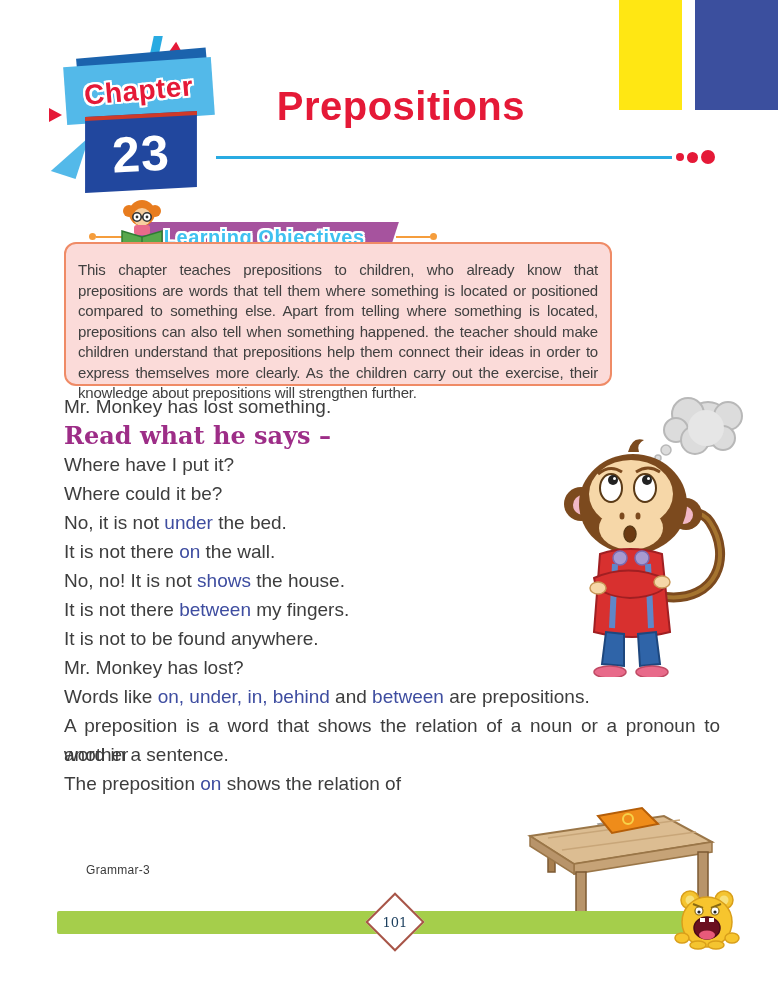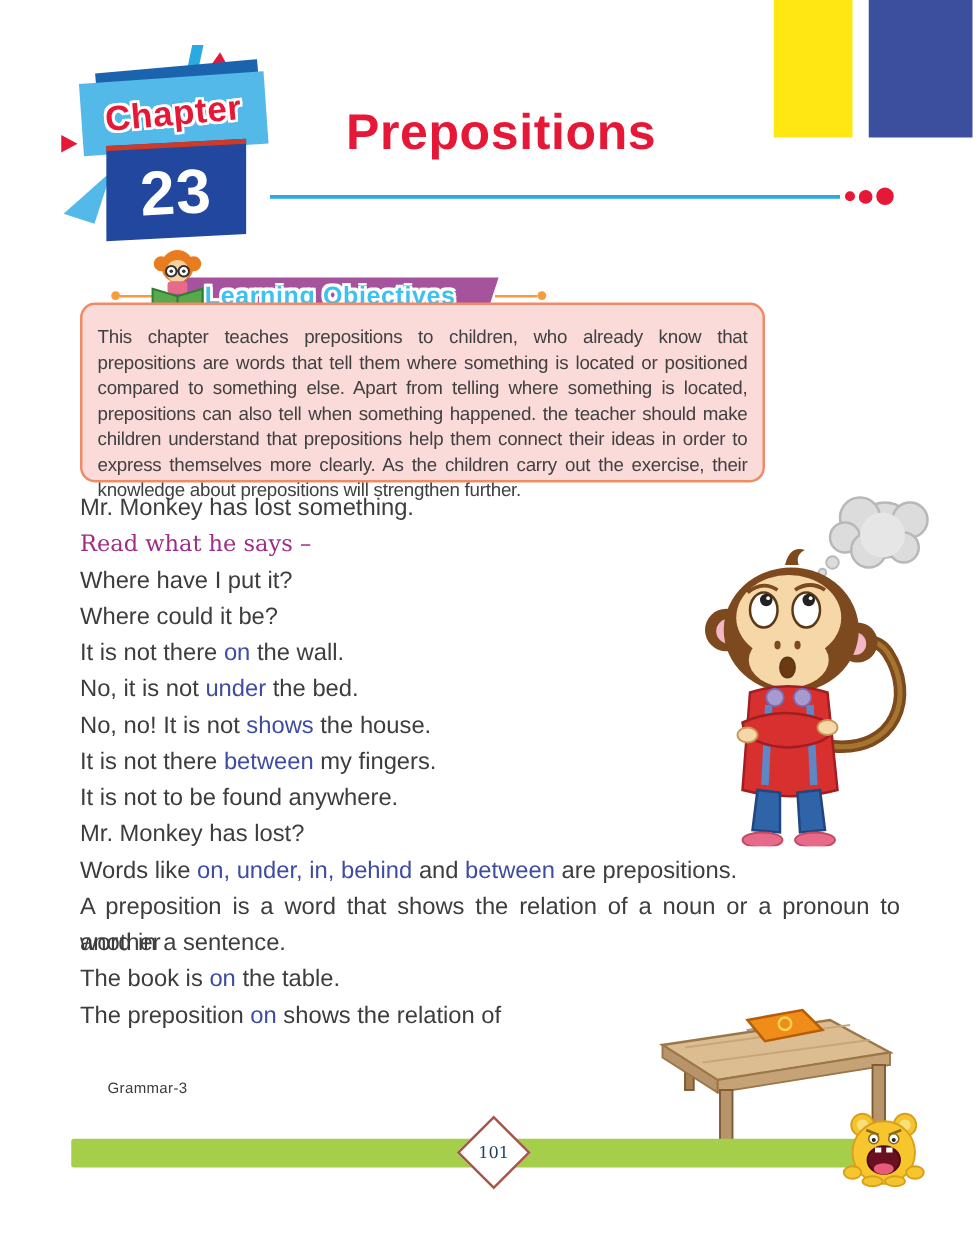"Read what he says –" .seg-lead { font-size: 18px -> 24px; font-weight: normal -> bold }
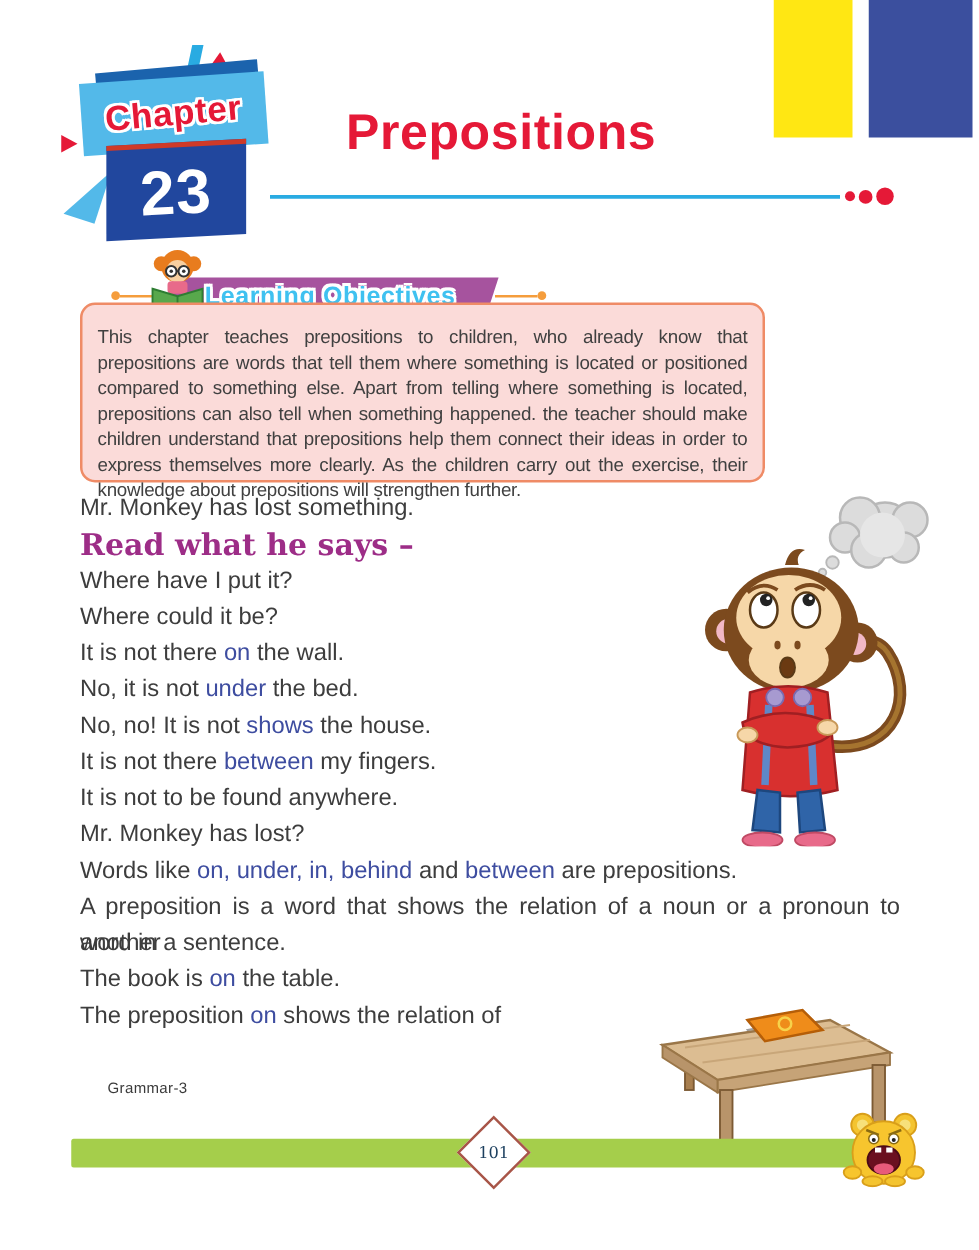"It is not there on" div.line { order: before "No, it is not under" -> after "No, it is not under" }
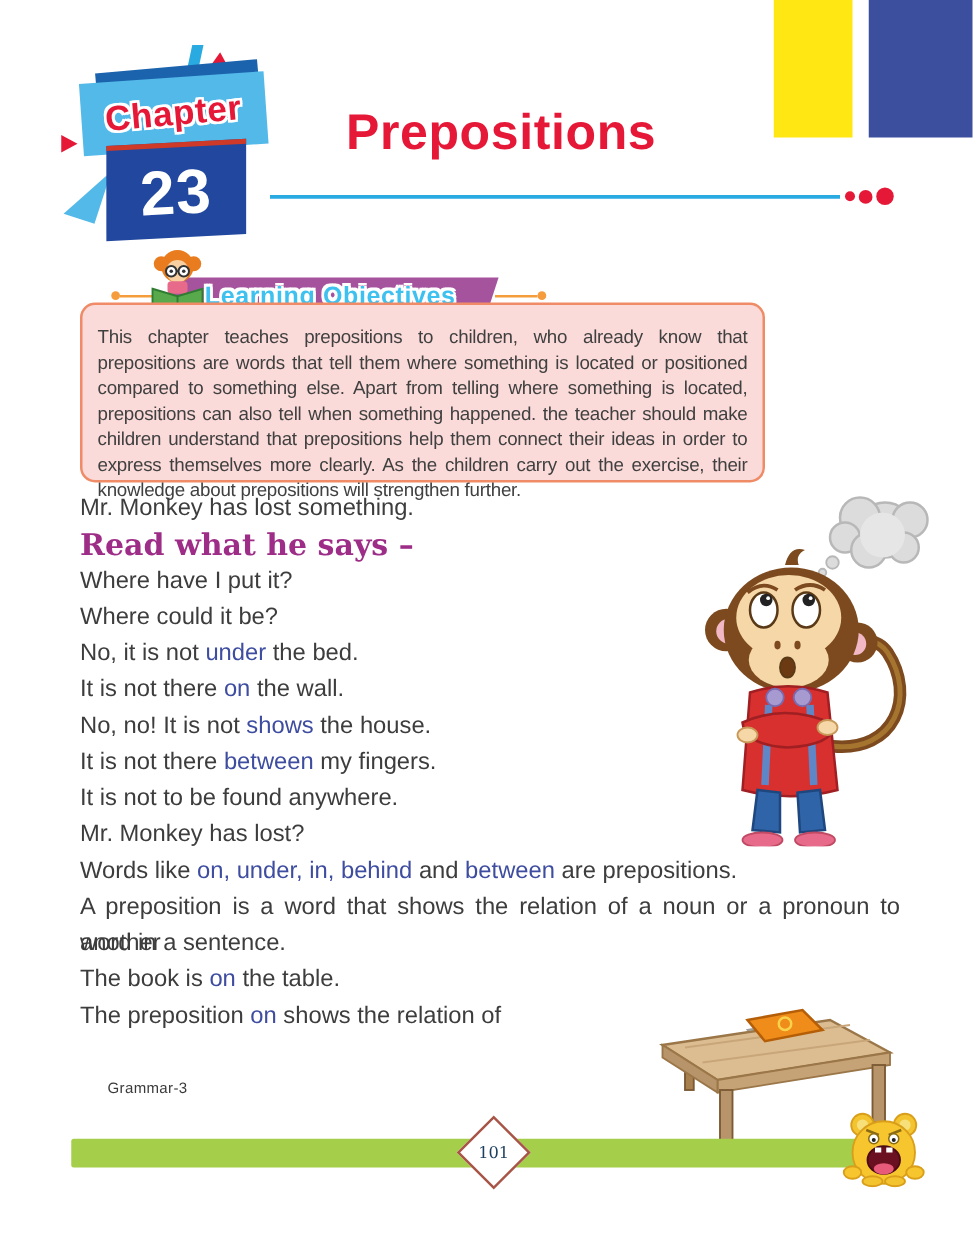"The book is on the" div.line { html: <div><span>The book is </span><span>on</span><span> the table.</span></div> -> none }
